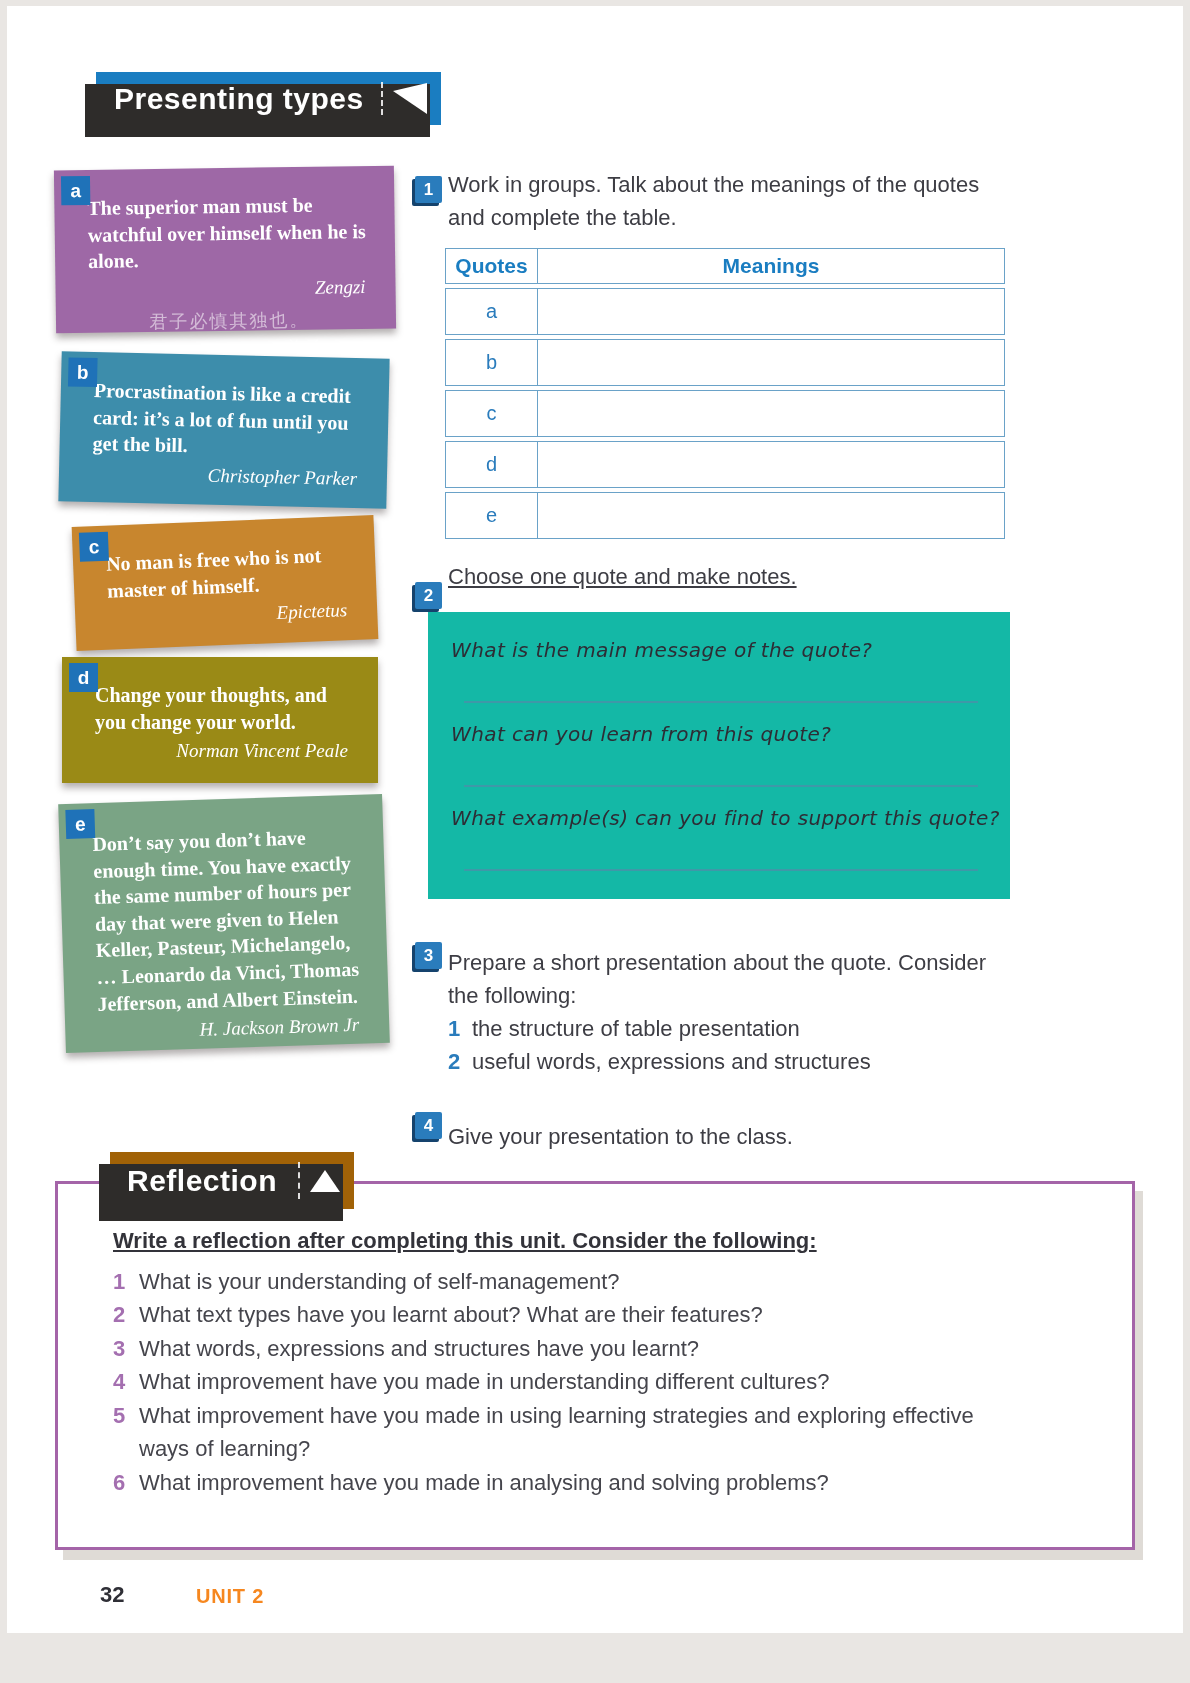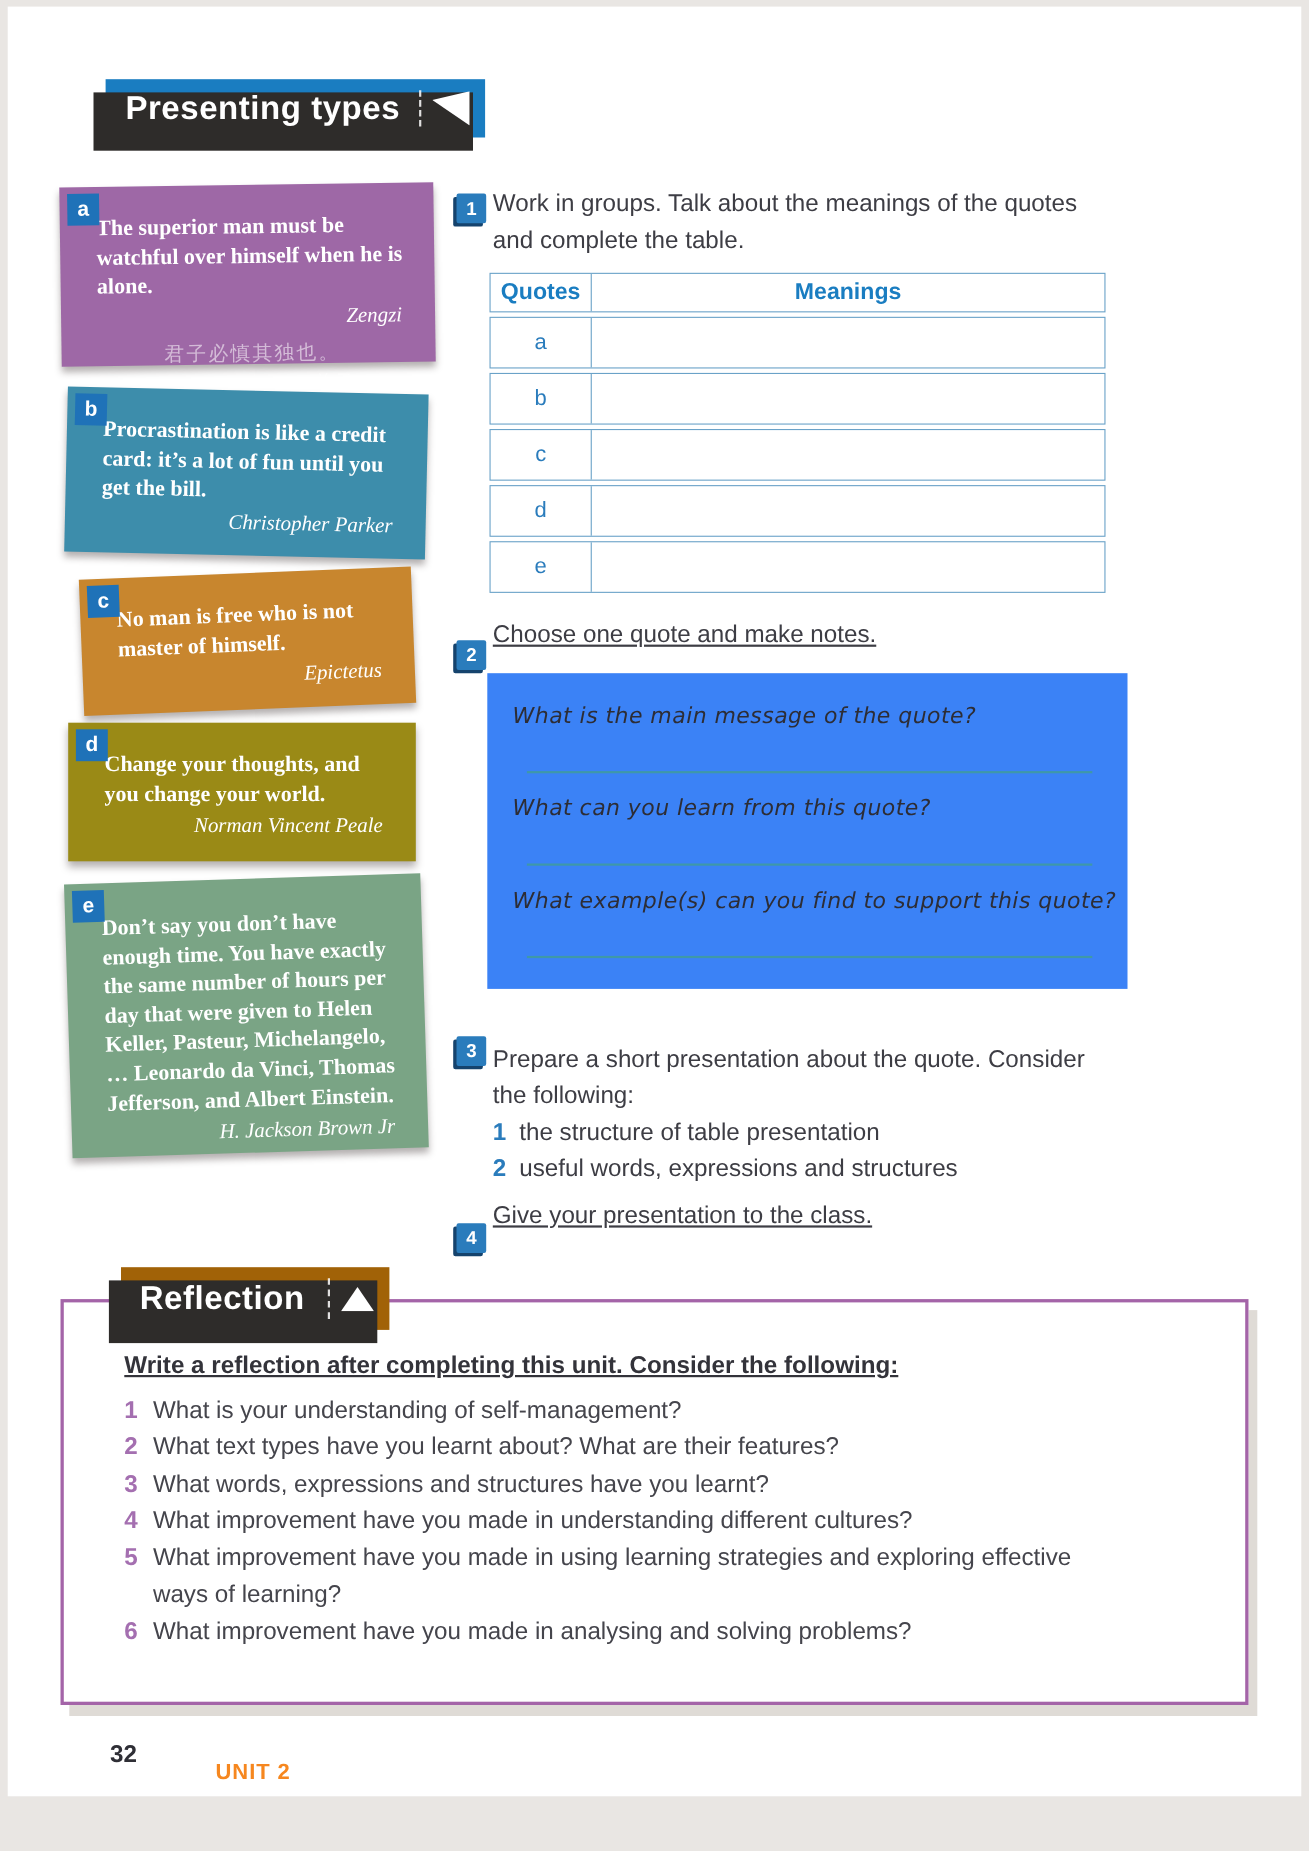"What is the main message" div.note-box { background: #3b82f6 -> #14b8a6; margin-left: 15px -> none }
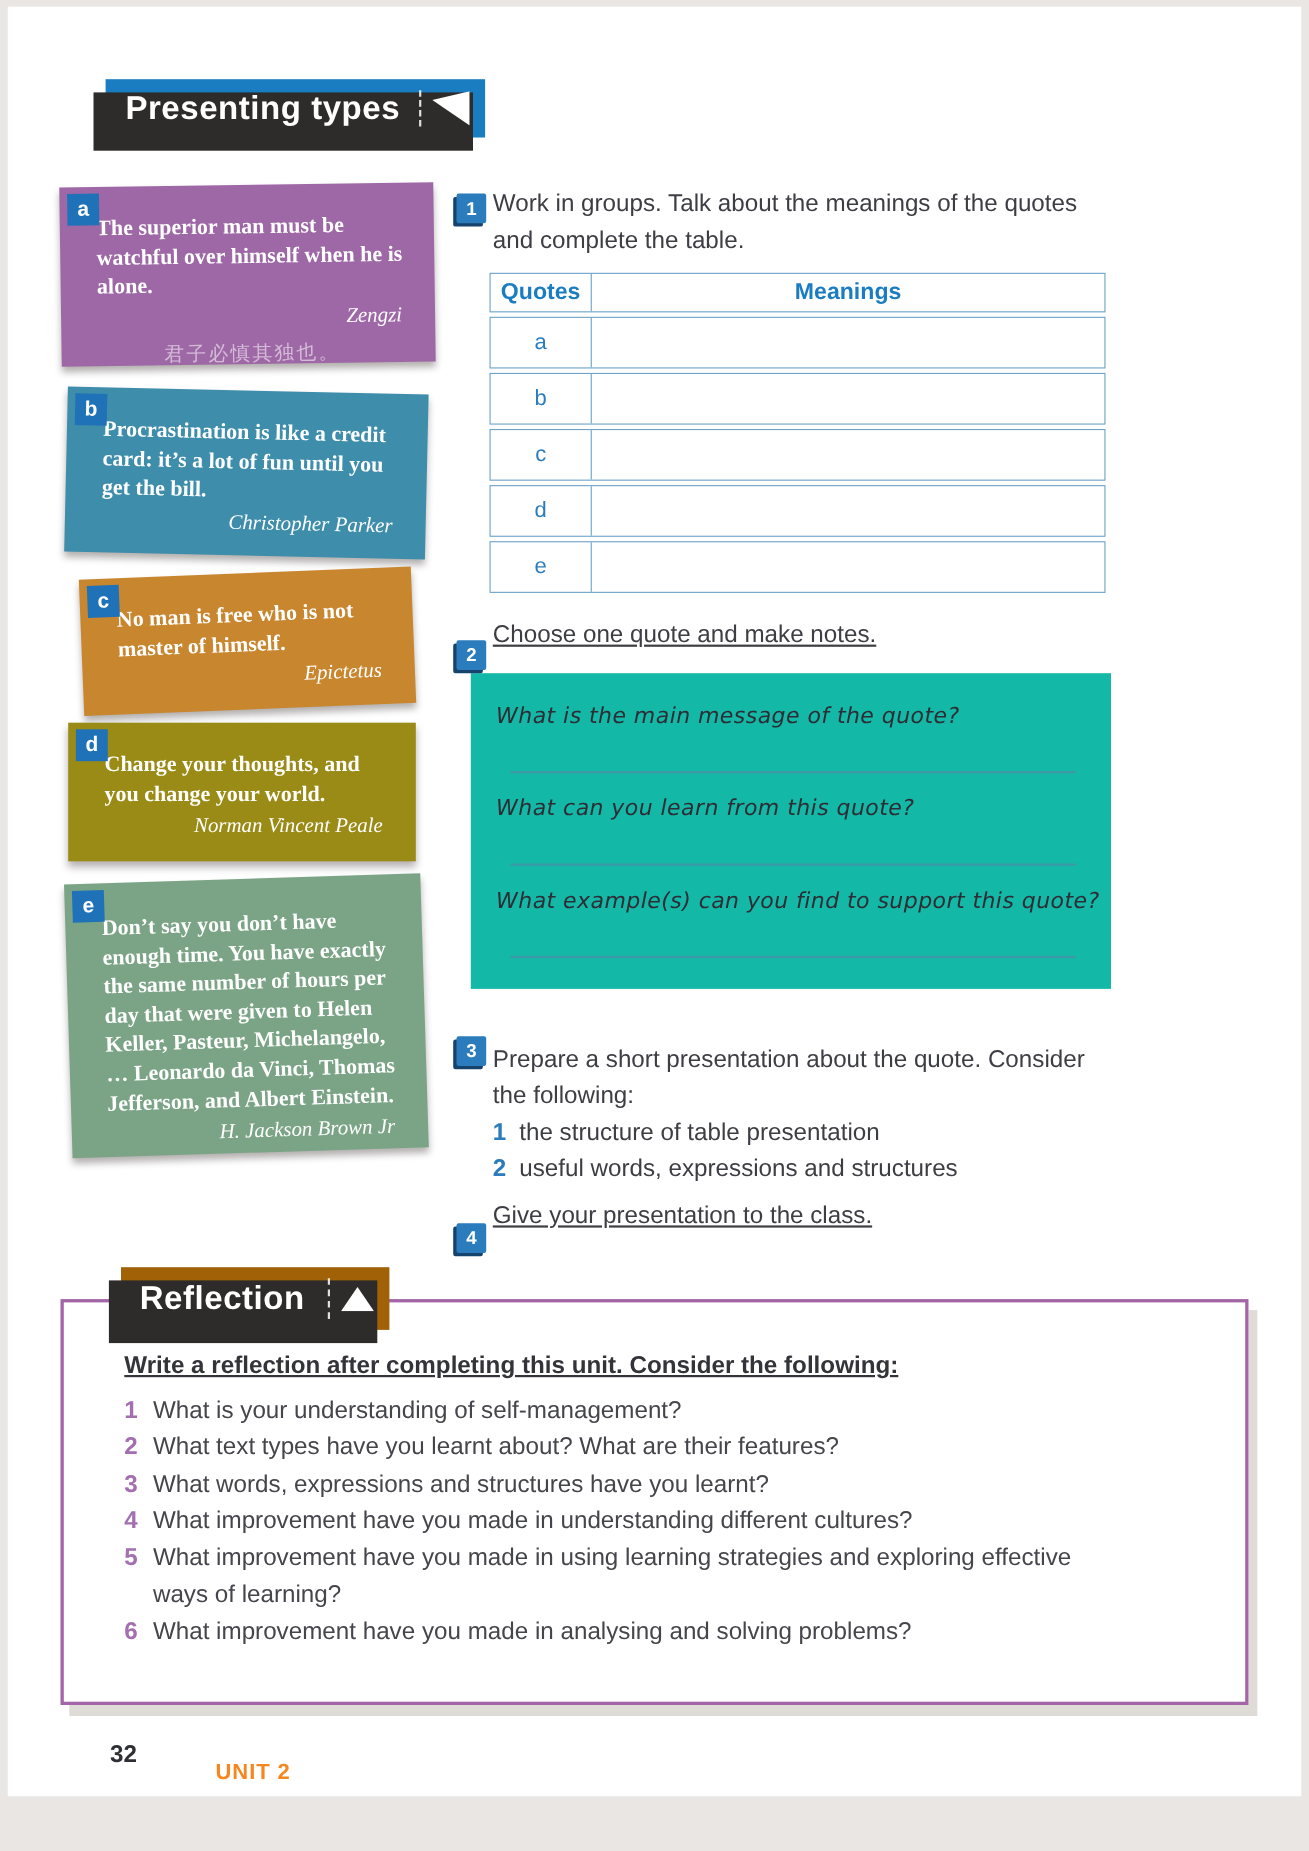"Give your presentation to the" div.activity-text { text-decoration: underline -> none; top: 1088px -> 1120px }
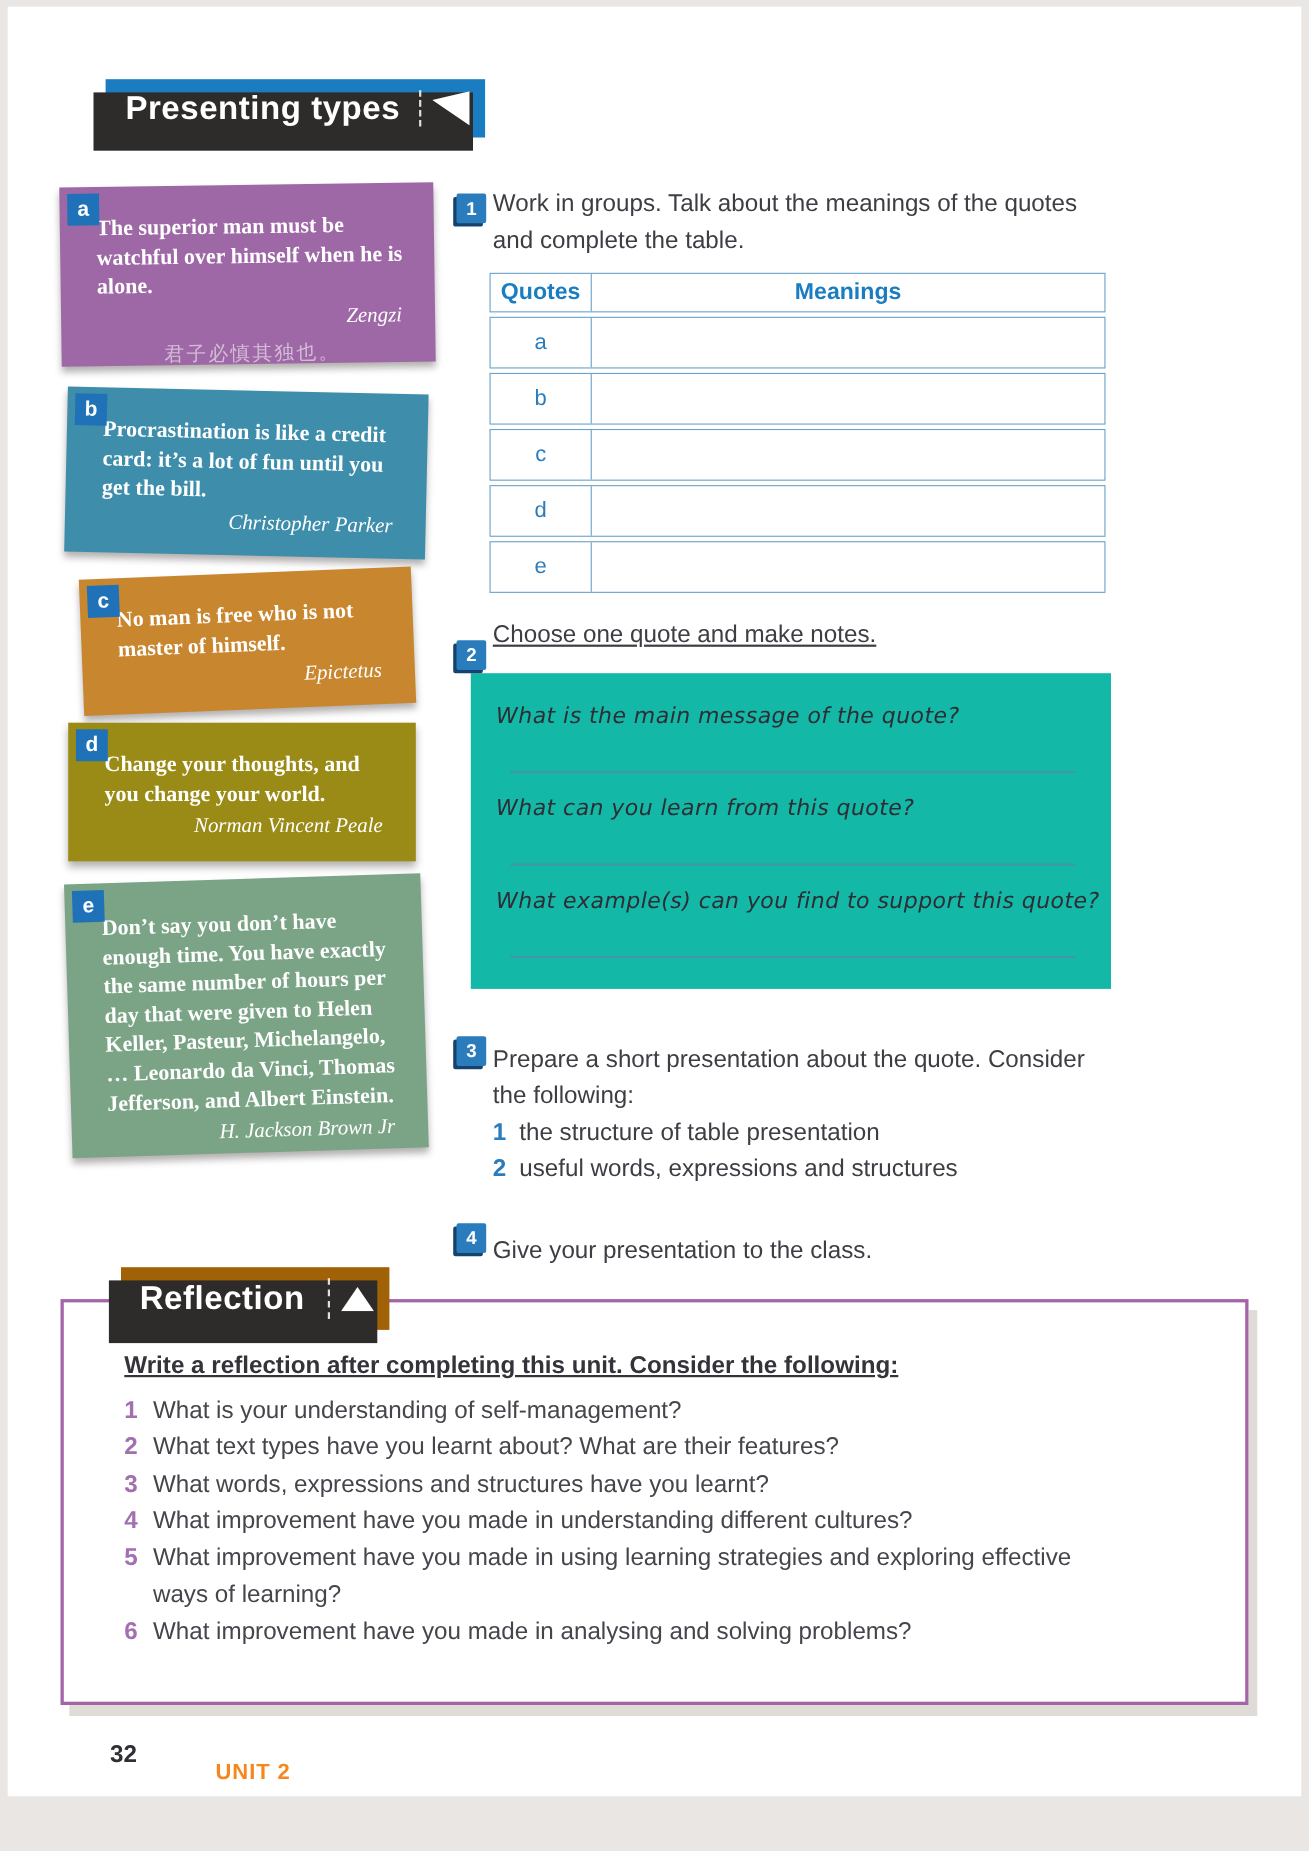"UNIT 2" .footer-unit { margin-top: 15px -> none }
